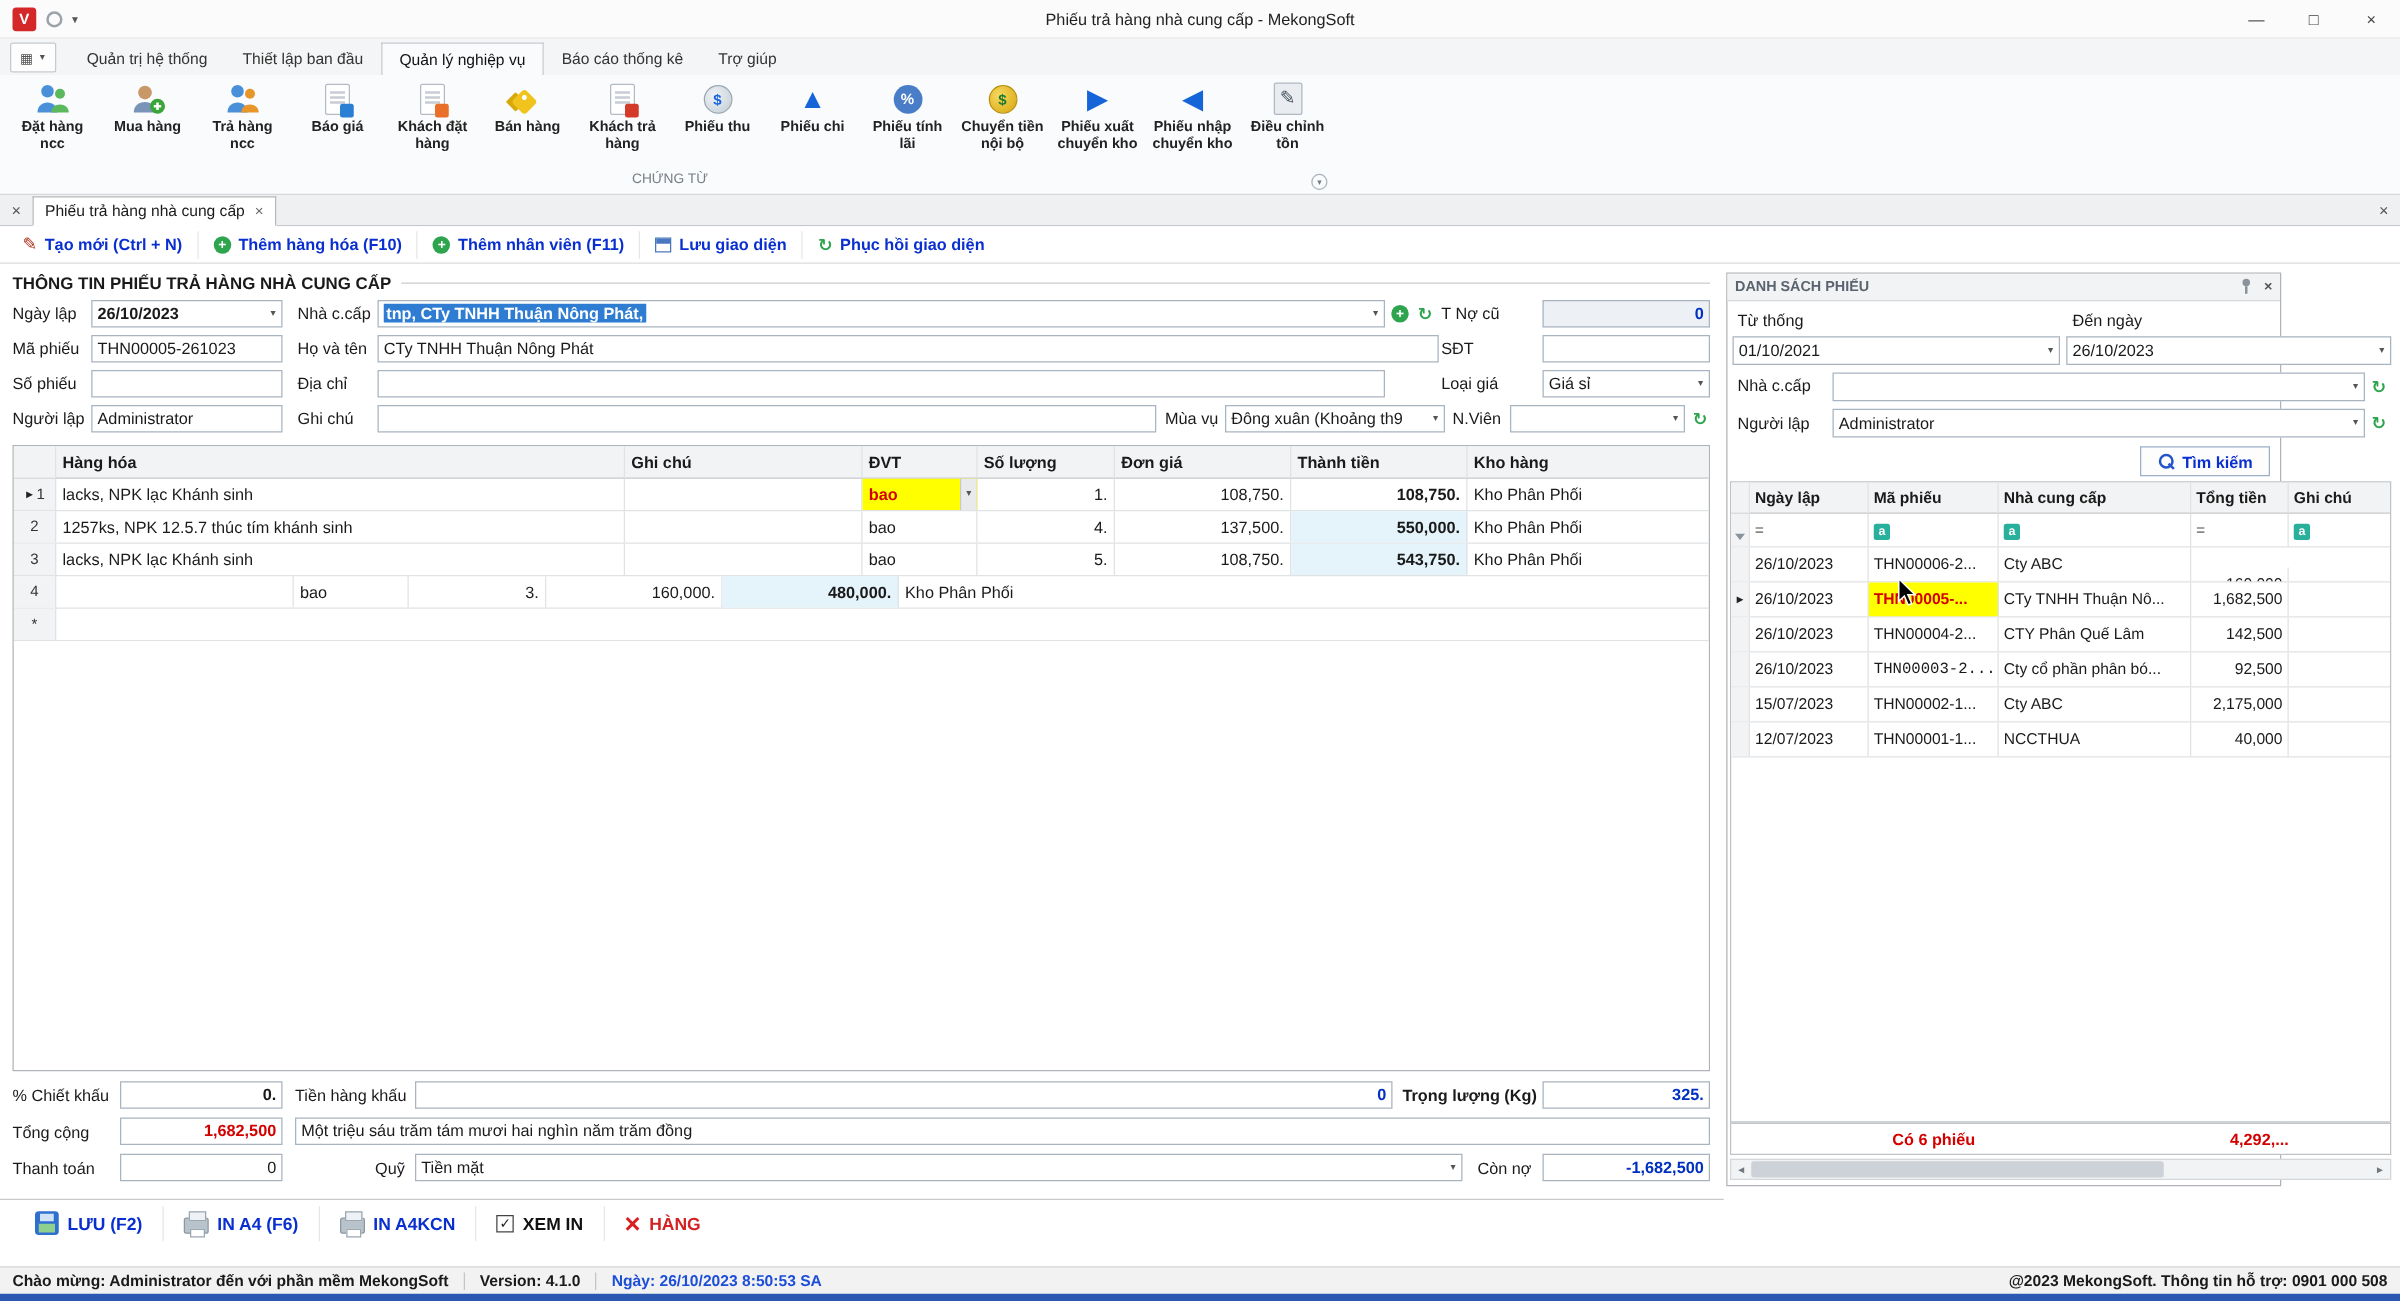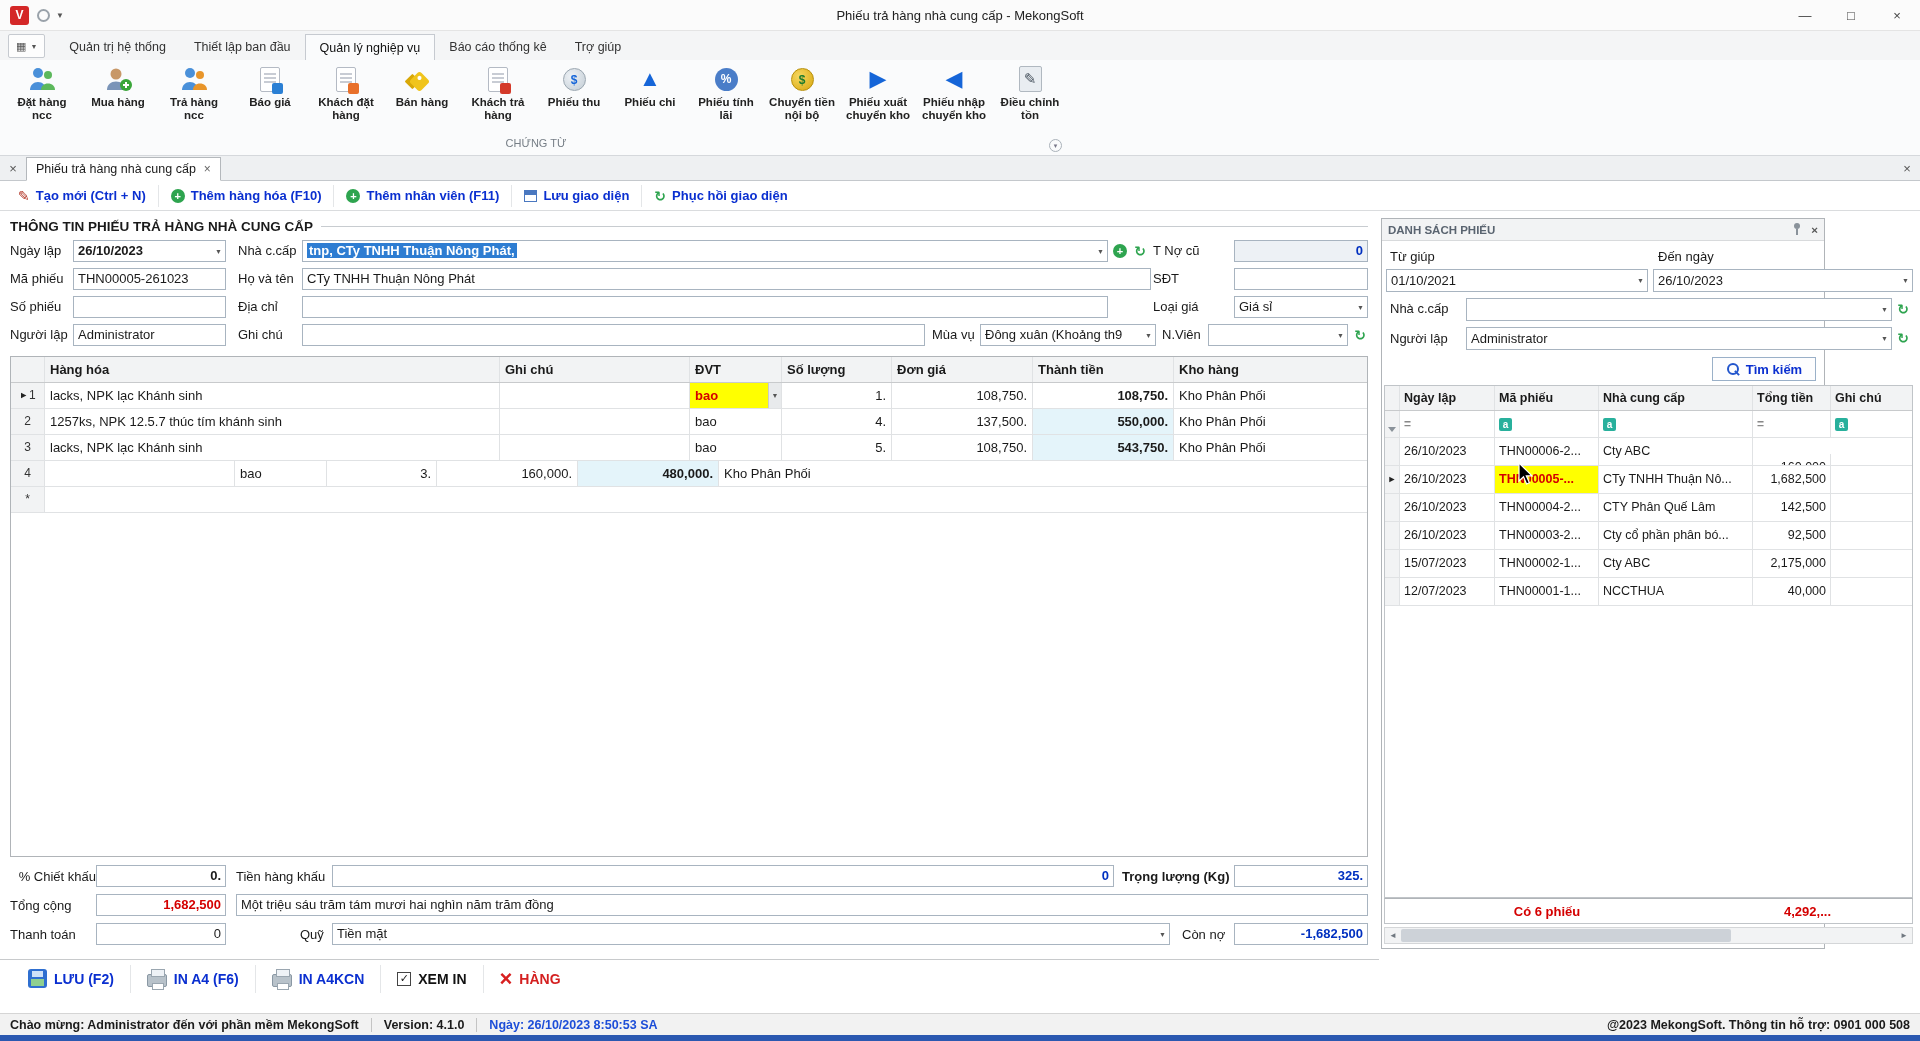"Từ giúp" div.plab { text: giúp -> thống }
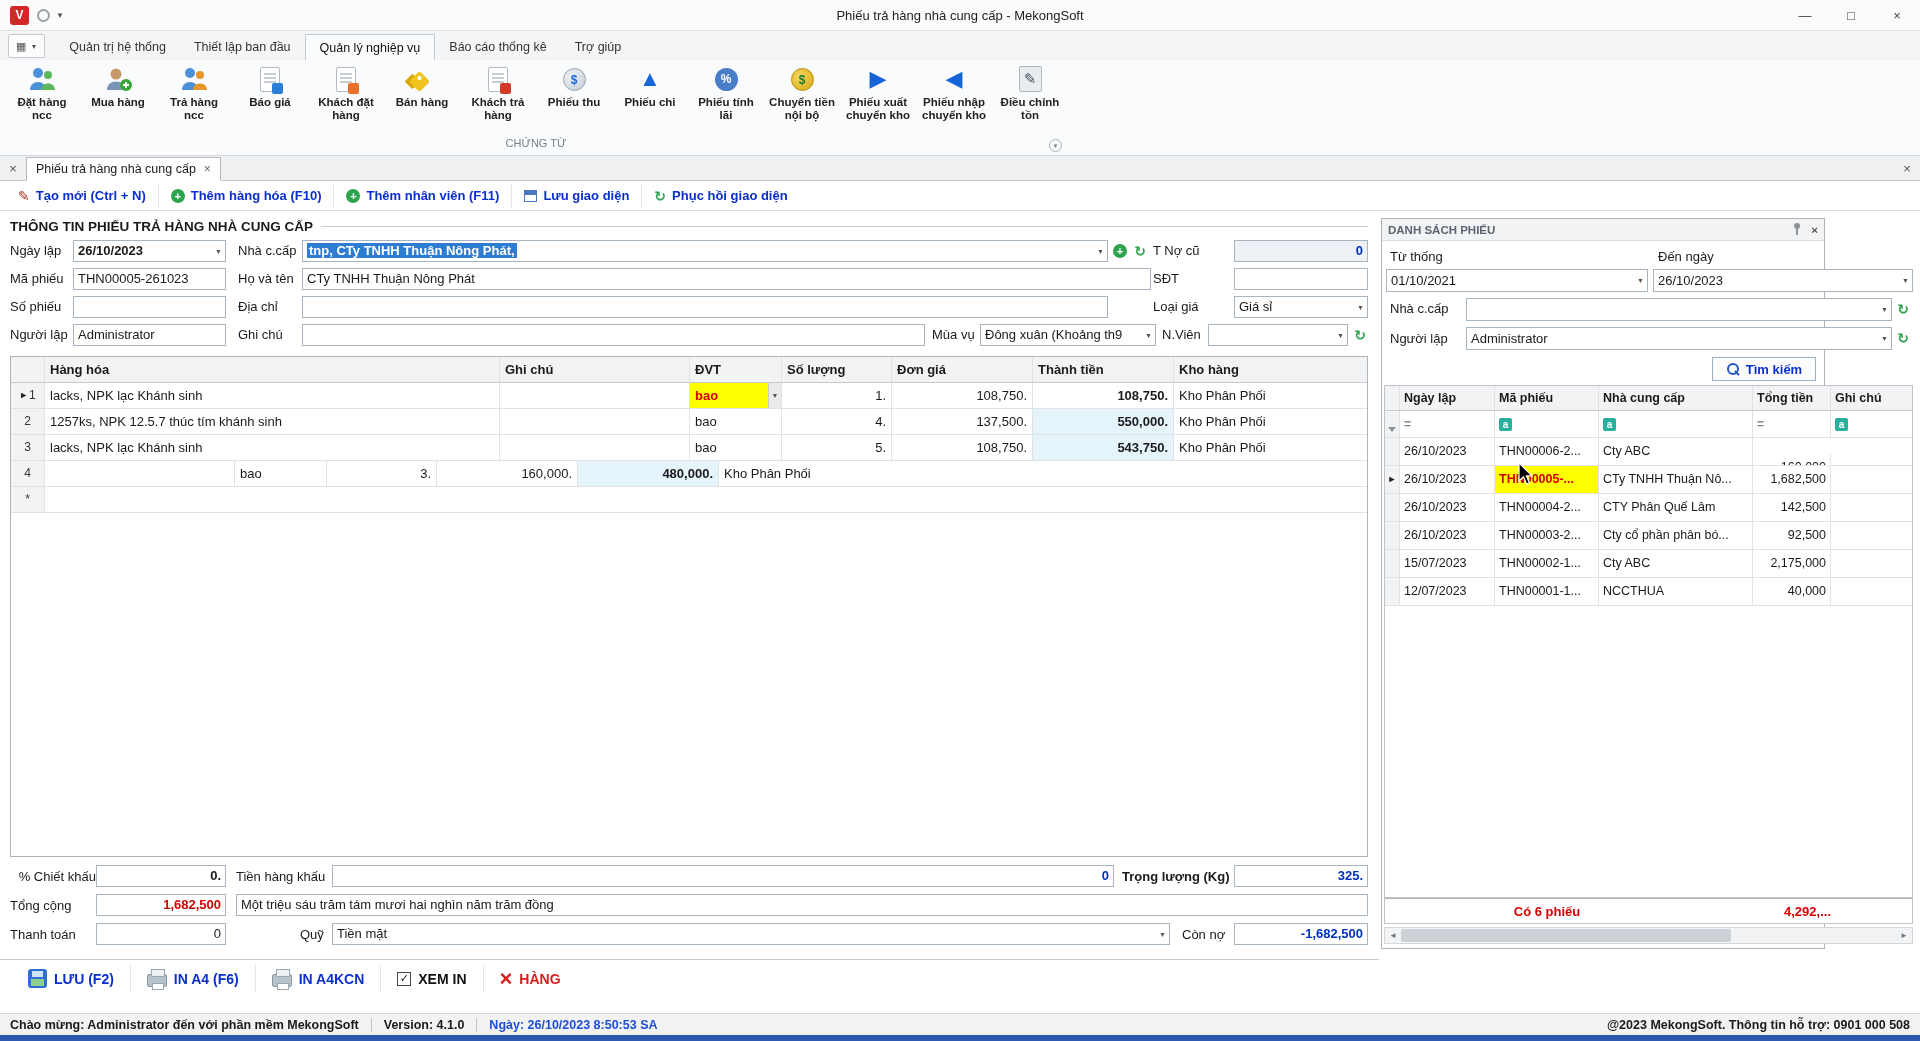"THN00003-2..." div.p-cell { font-family: none -> Liberation Mono, monospace }
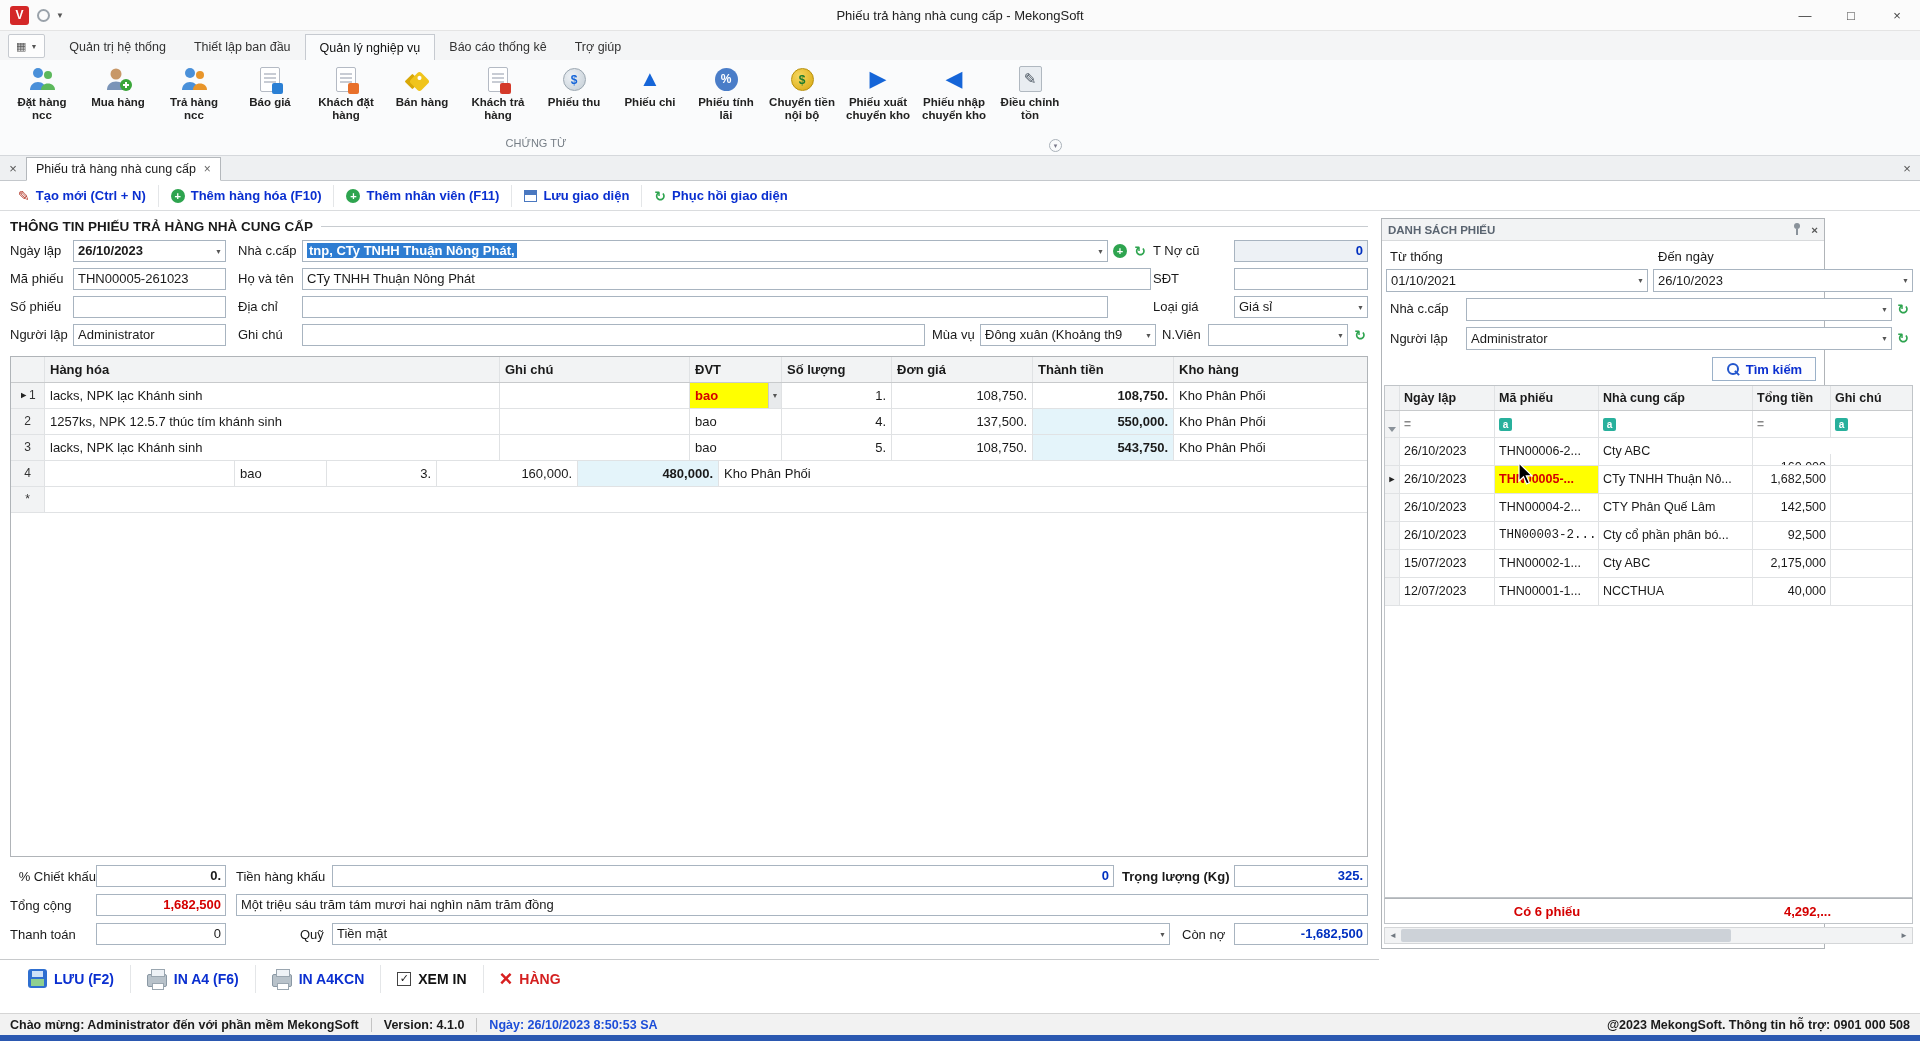"% Chiết khấu" span.tlab { text-align: right -> none }
